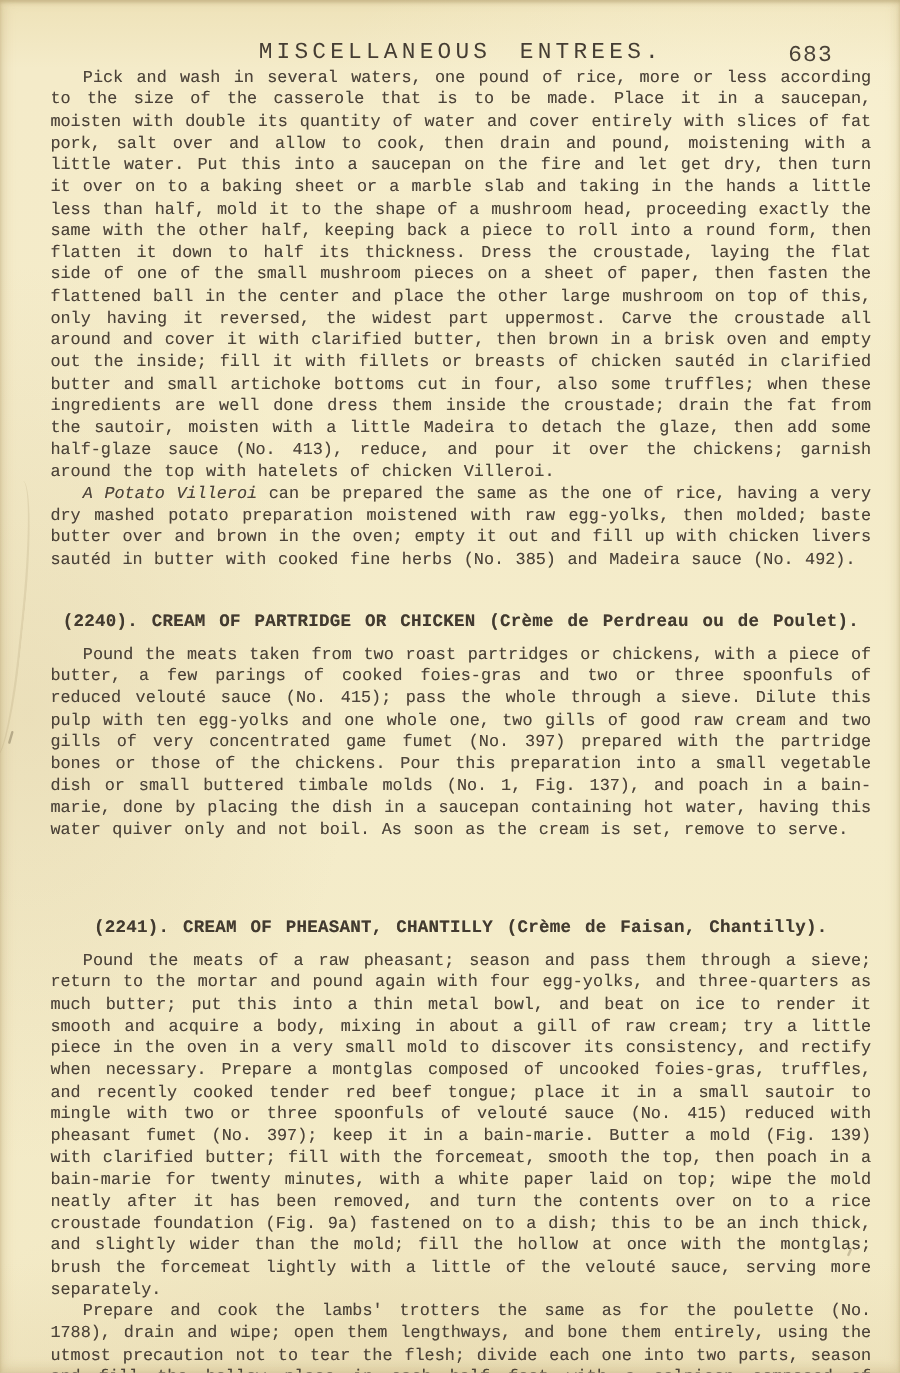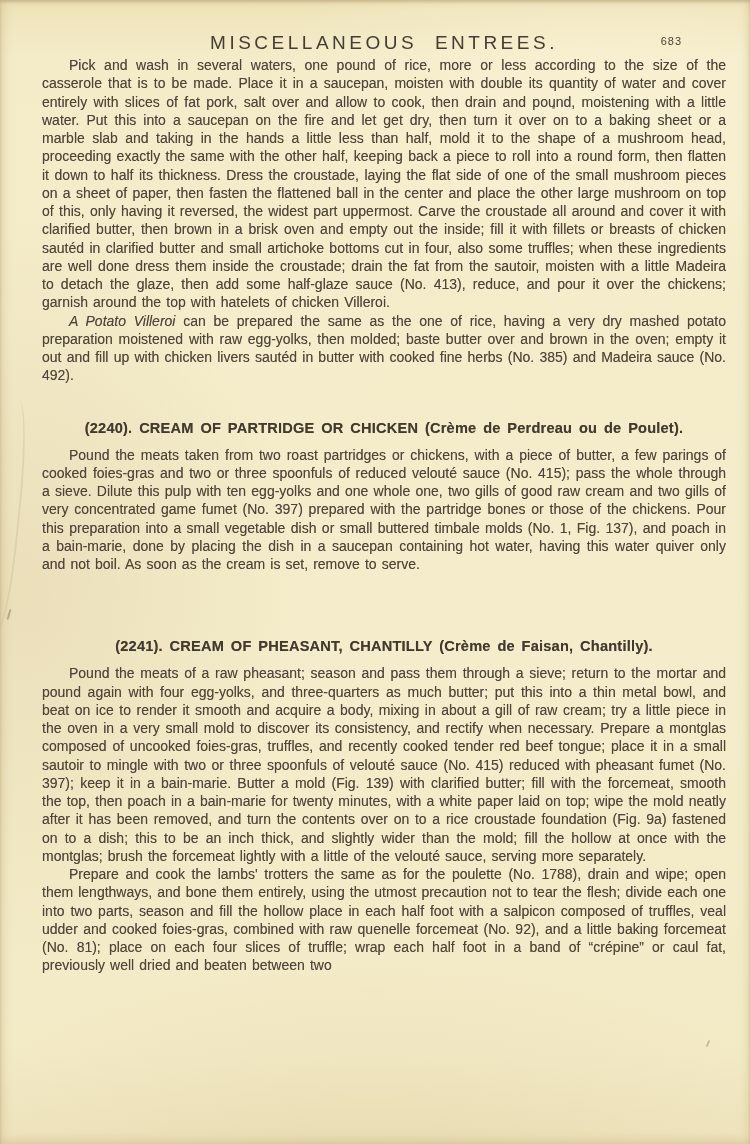"MISCELLANEOUS ENTREES." .page { font-family: Liberation Sans, sans-serif -> Liberation Mono, monospace }
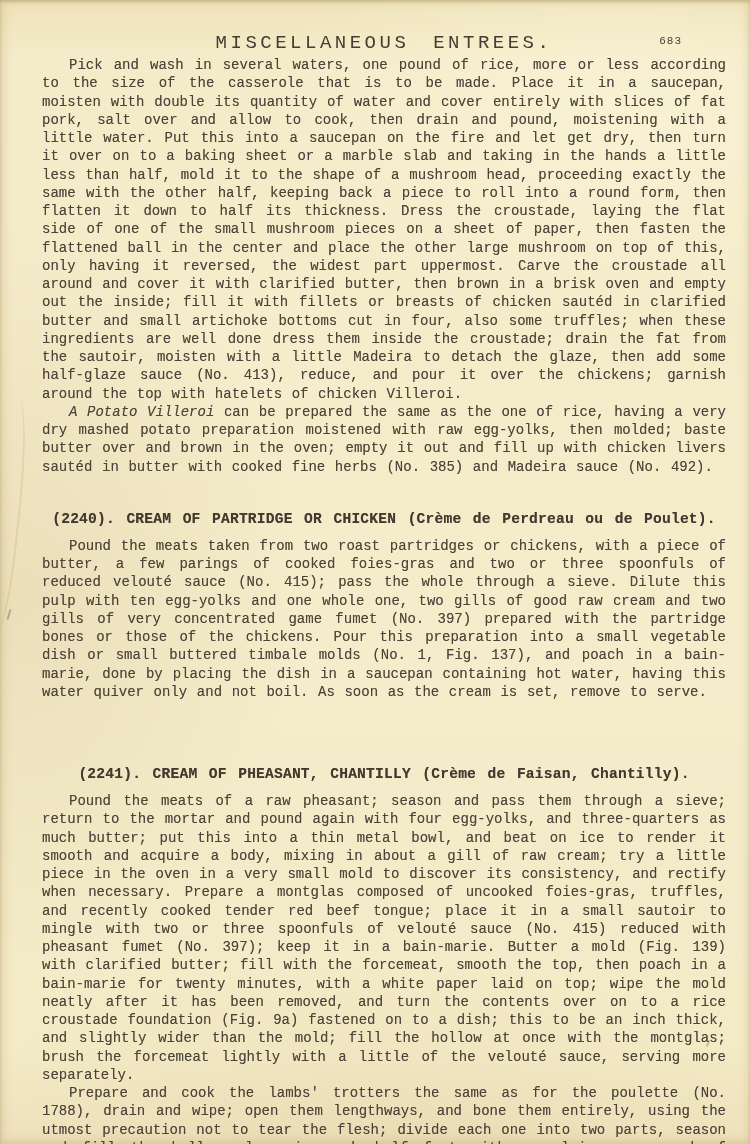"683" .pagehead .pagenum { font-size: 11px -> 19px; right: 44px -> 32px }
